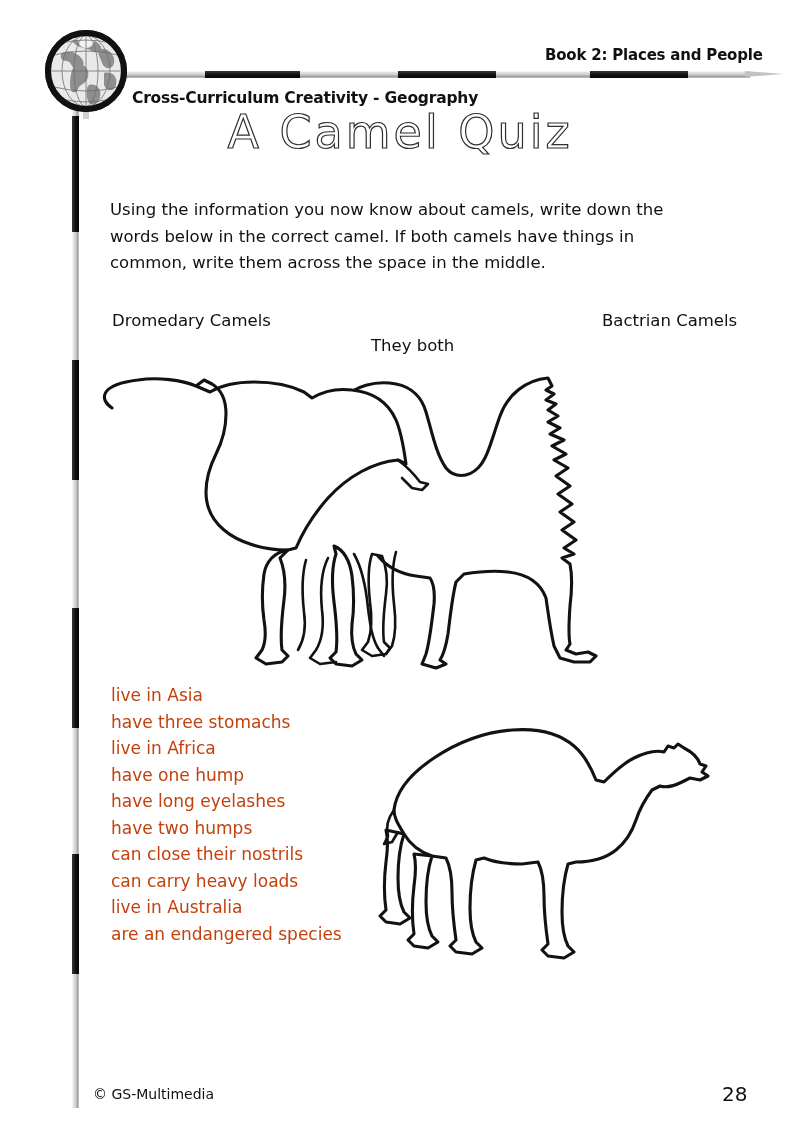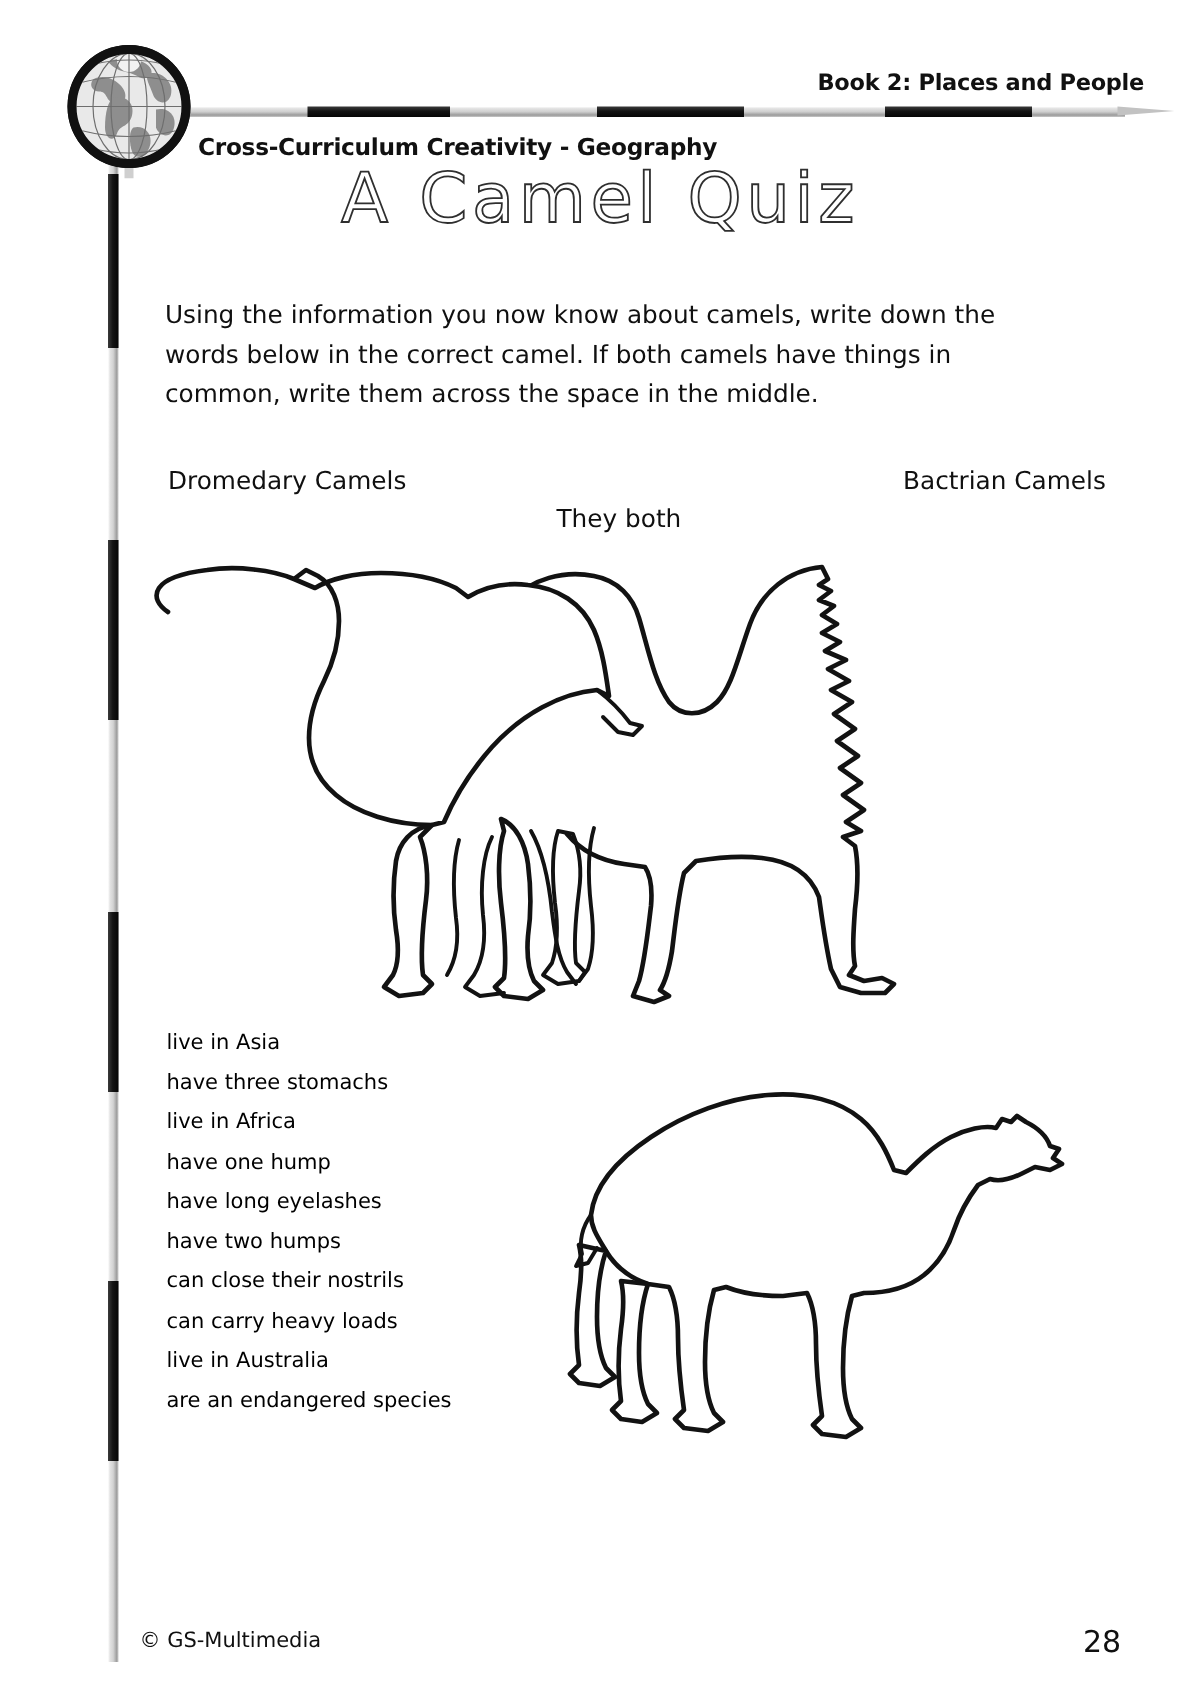"live in Asia" .wordlist { color: #000000 -> #c2410c; font-size: 14px -> 17px }
